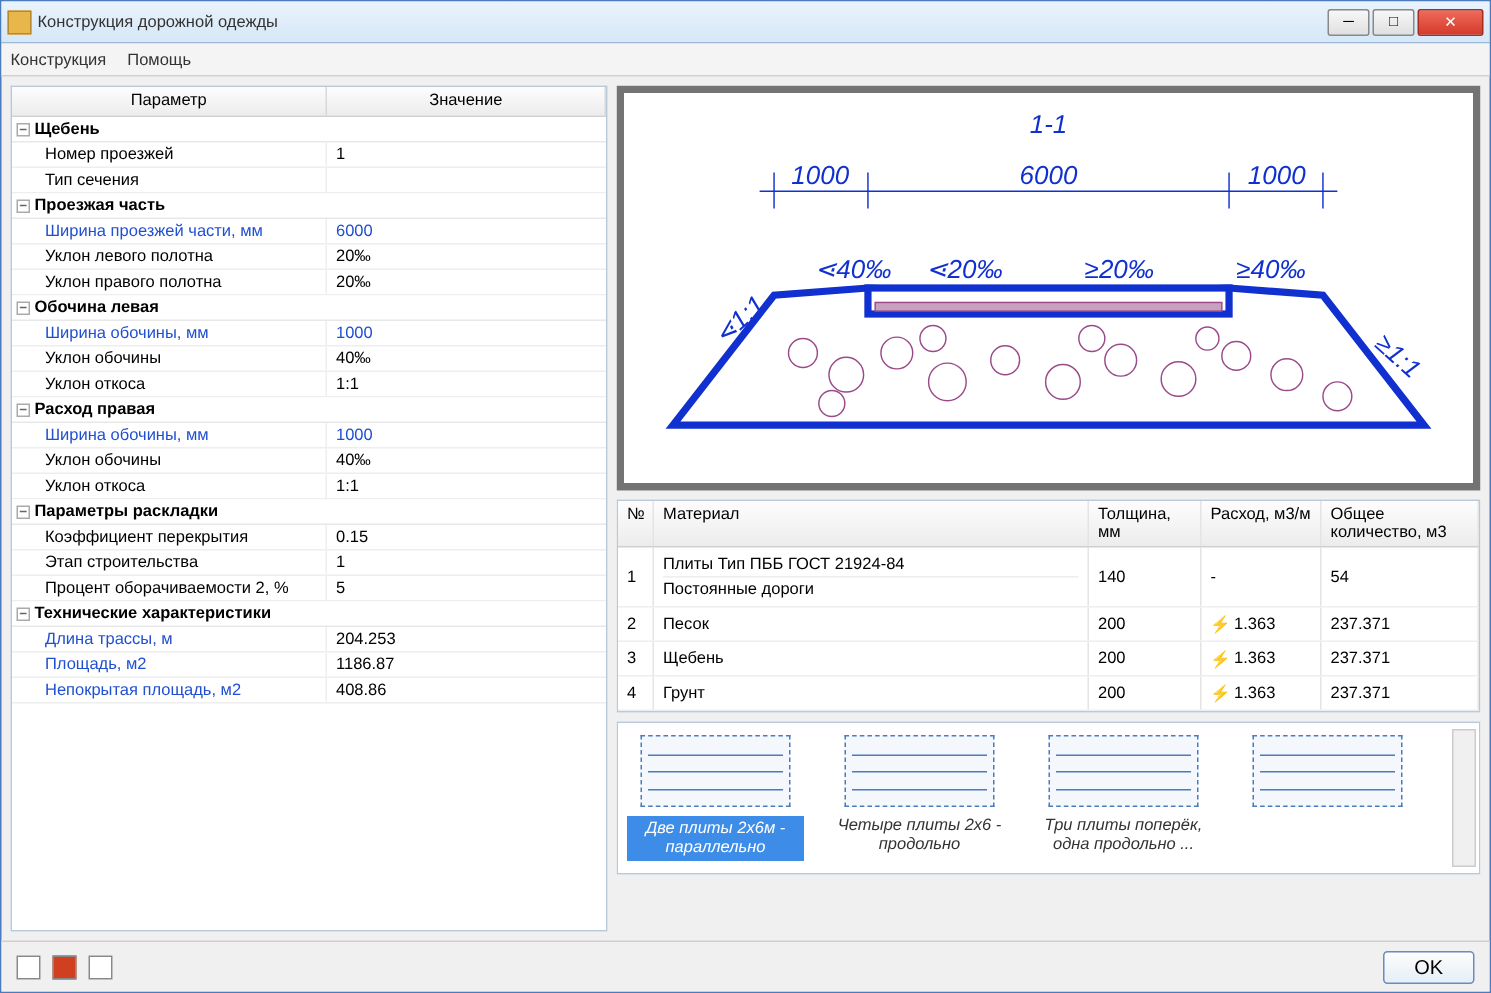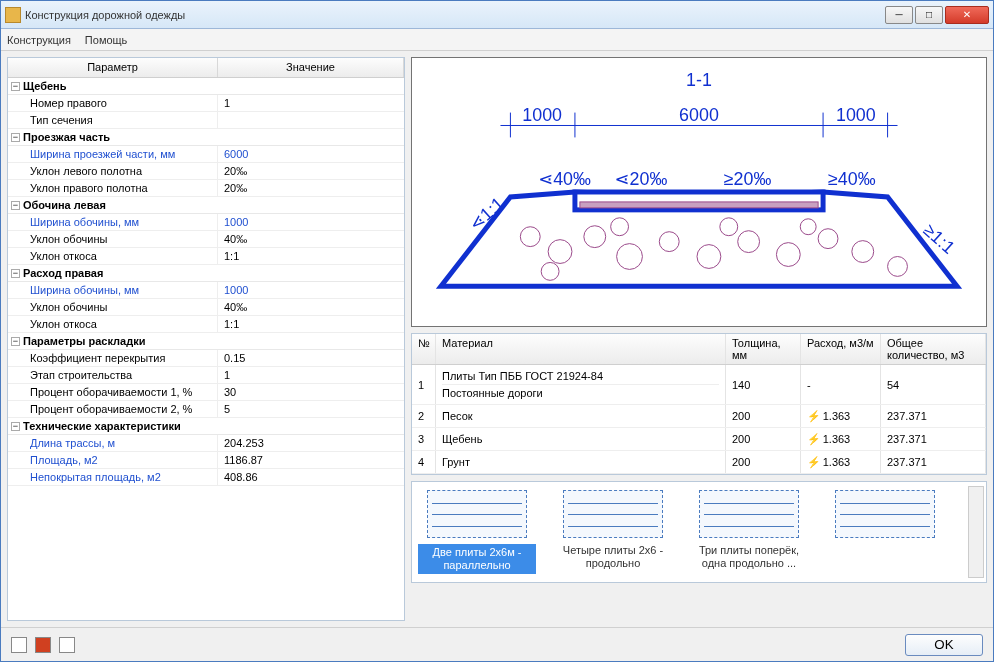"1-1" .diagram-box { border: 1px solid #737373 -> 5px solid #737373; font-style: none -> italic }
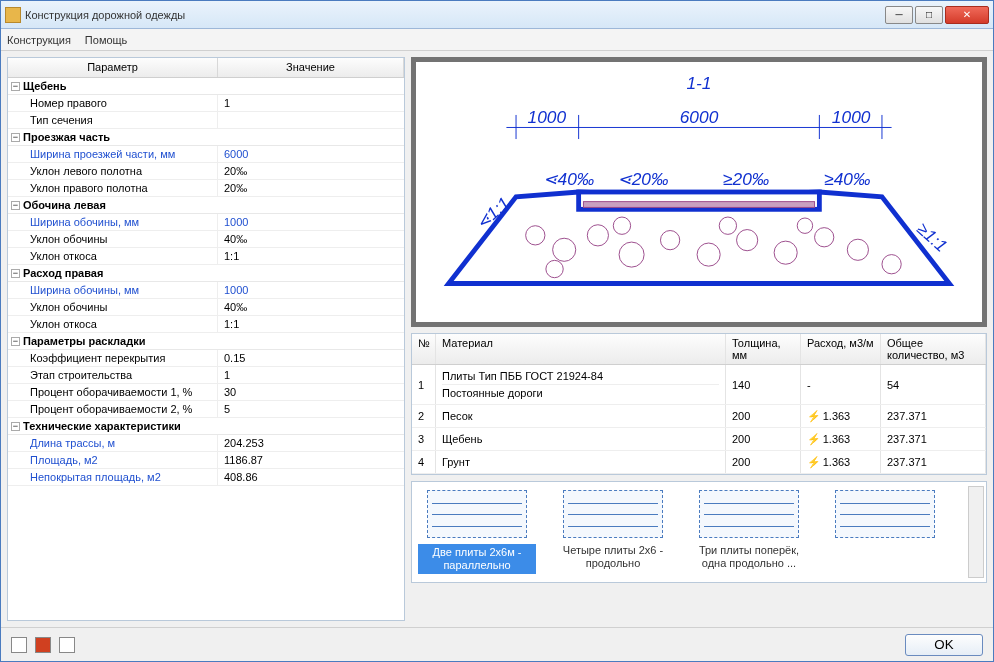"Номер правого" div.pname { text: правого -> проезжей }
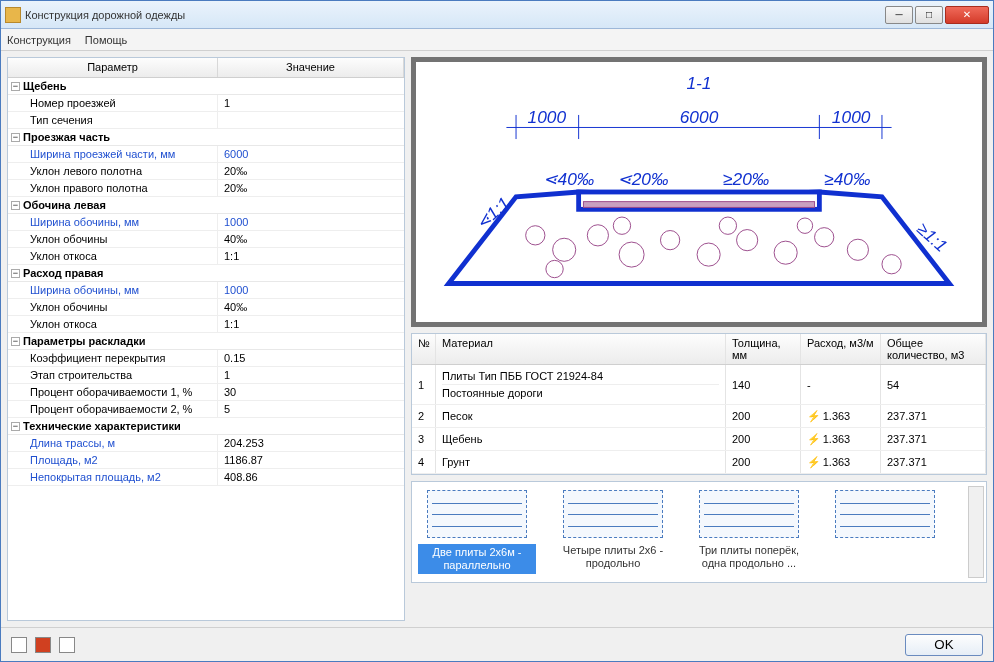"Процент оборачиваемости 1, %" div.prop-row { html: <div> <div>Процент оборачиваемости 1, %</div> <div>30</div> </div> -> none }
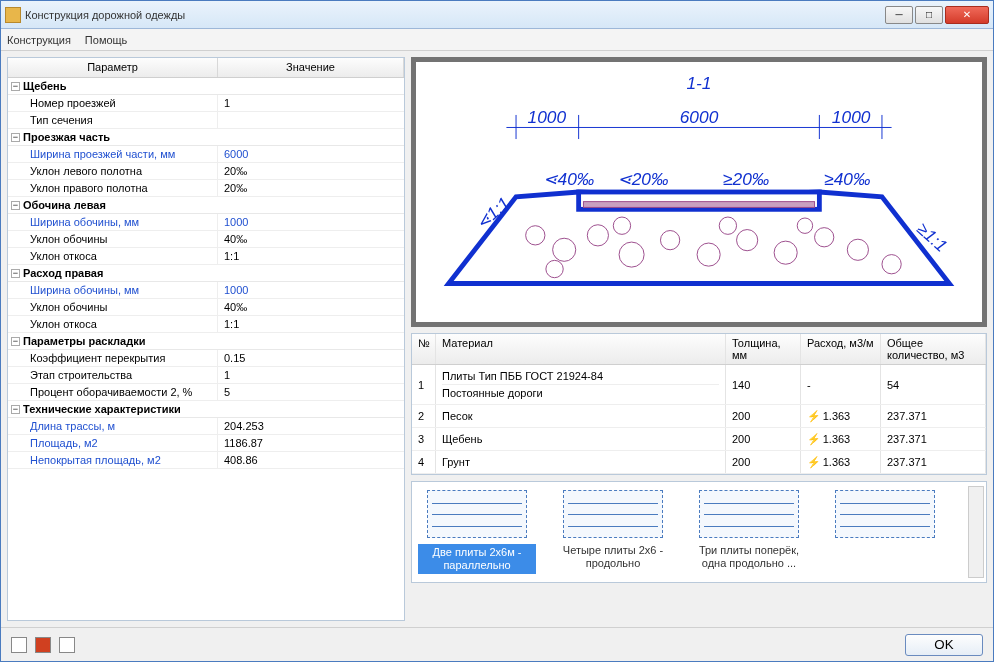"Две плиты 2х6м - параллельно" .patterns-box { font-style: none -> italic }
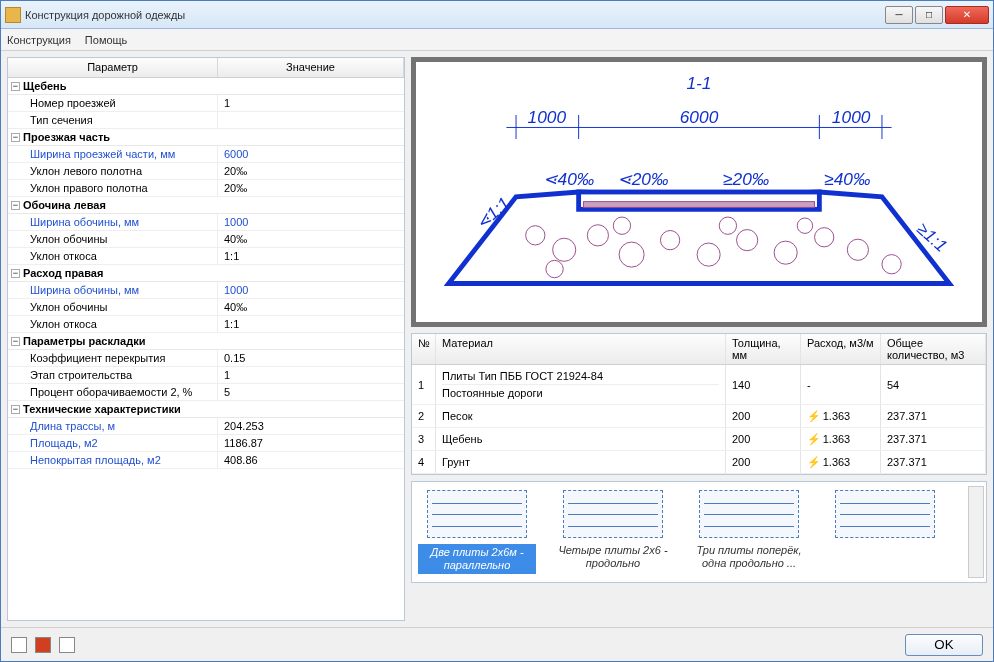"OK" .ok-btn { width: 78px -> 61px }
